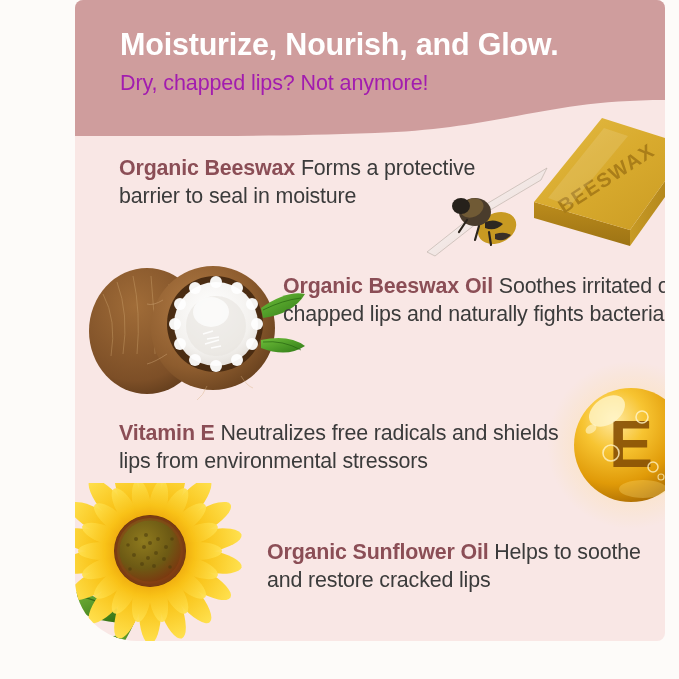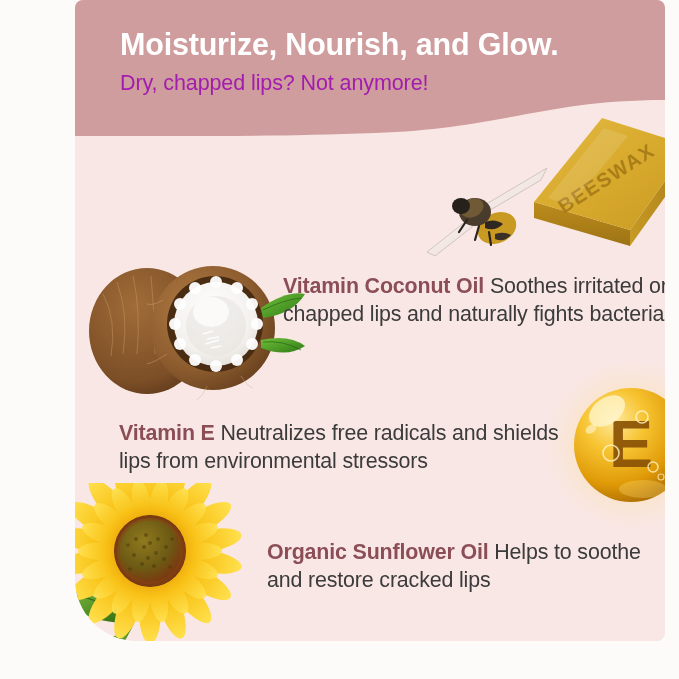"Organic Beeswax Forms a protective" div.benefit-text { html: none -> <div> <span>Organic Beeswax</span><span> Forms a protective barrier to seal in moisture</span> </div> }
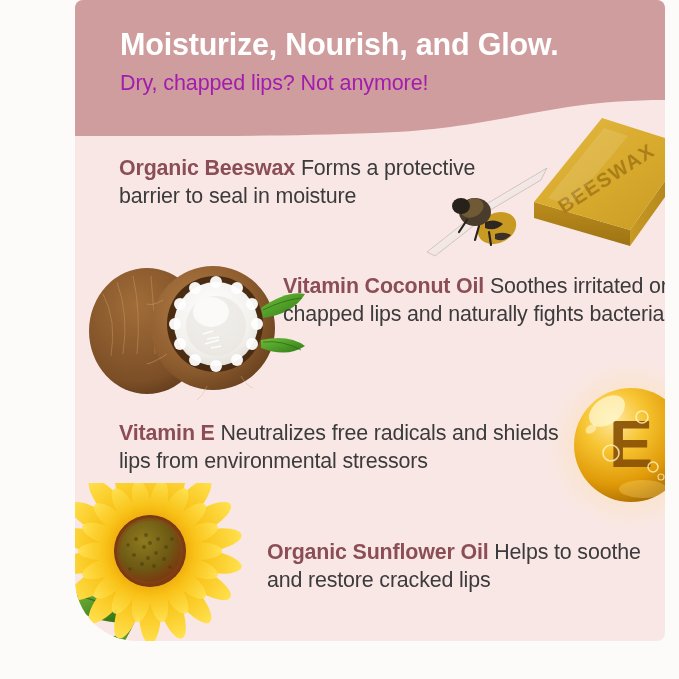"Vitamin Coconut Oil" span.benefit-name { text: Vitamin Coconut -> Organic Beeswax }
